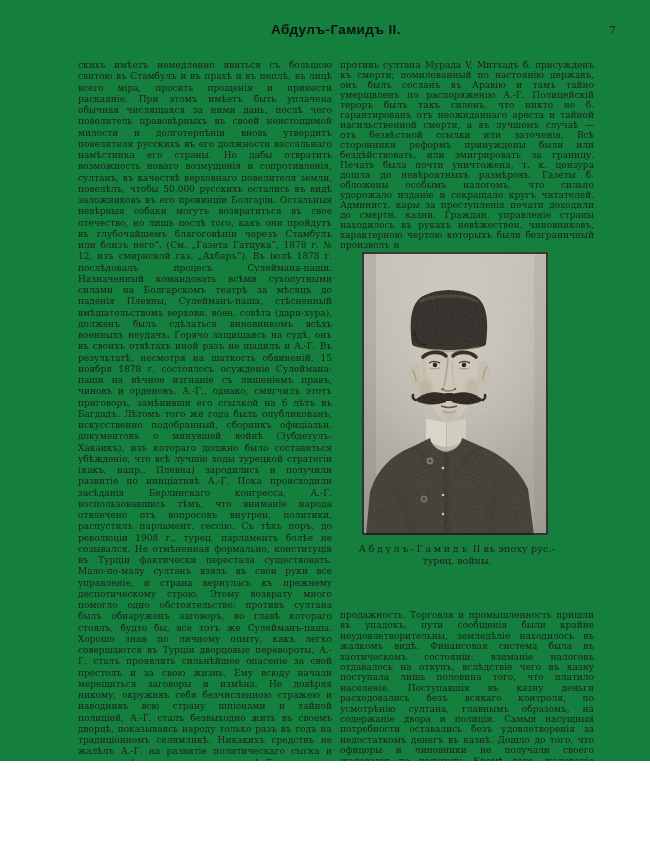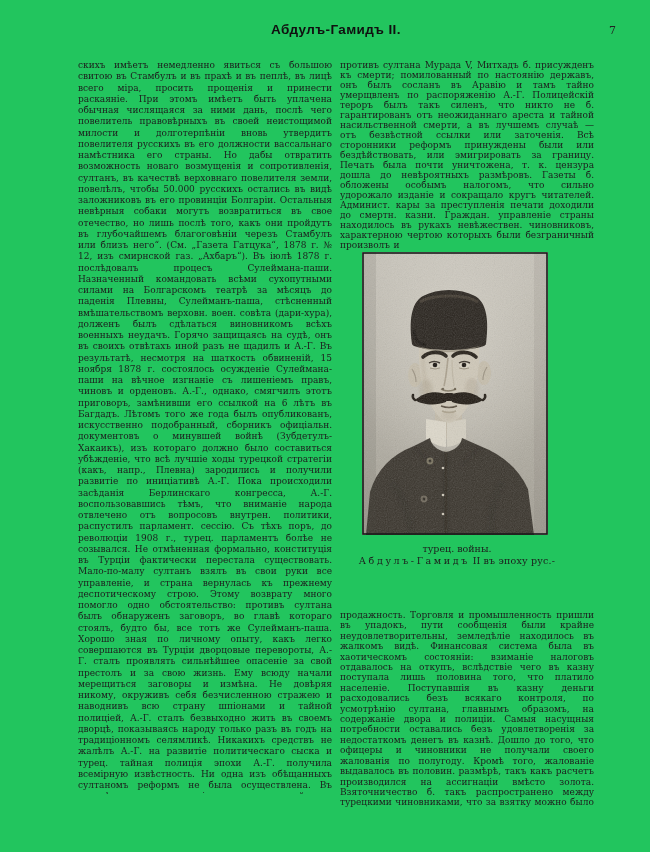"Абдулъ-Гамидъ II." .page { background: #22c55e -> #15803d; height: 852px -> 761px }
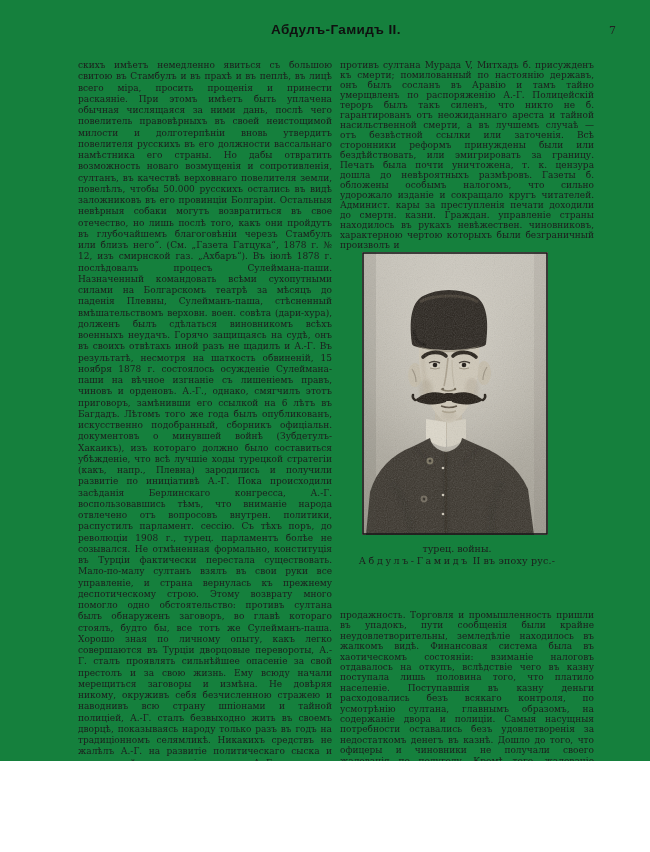"турец. войны." div { order: before "Абдулъ-Гамидъ II въ эпоху рус.-" -> after "Абдулъ-Гамидъ II въ эпоху рус.-" }
